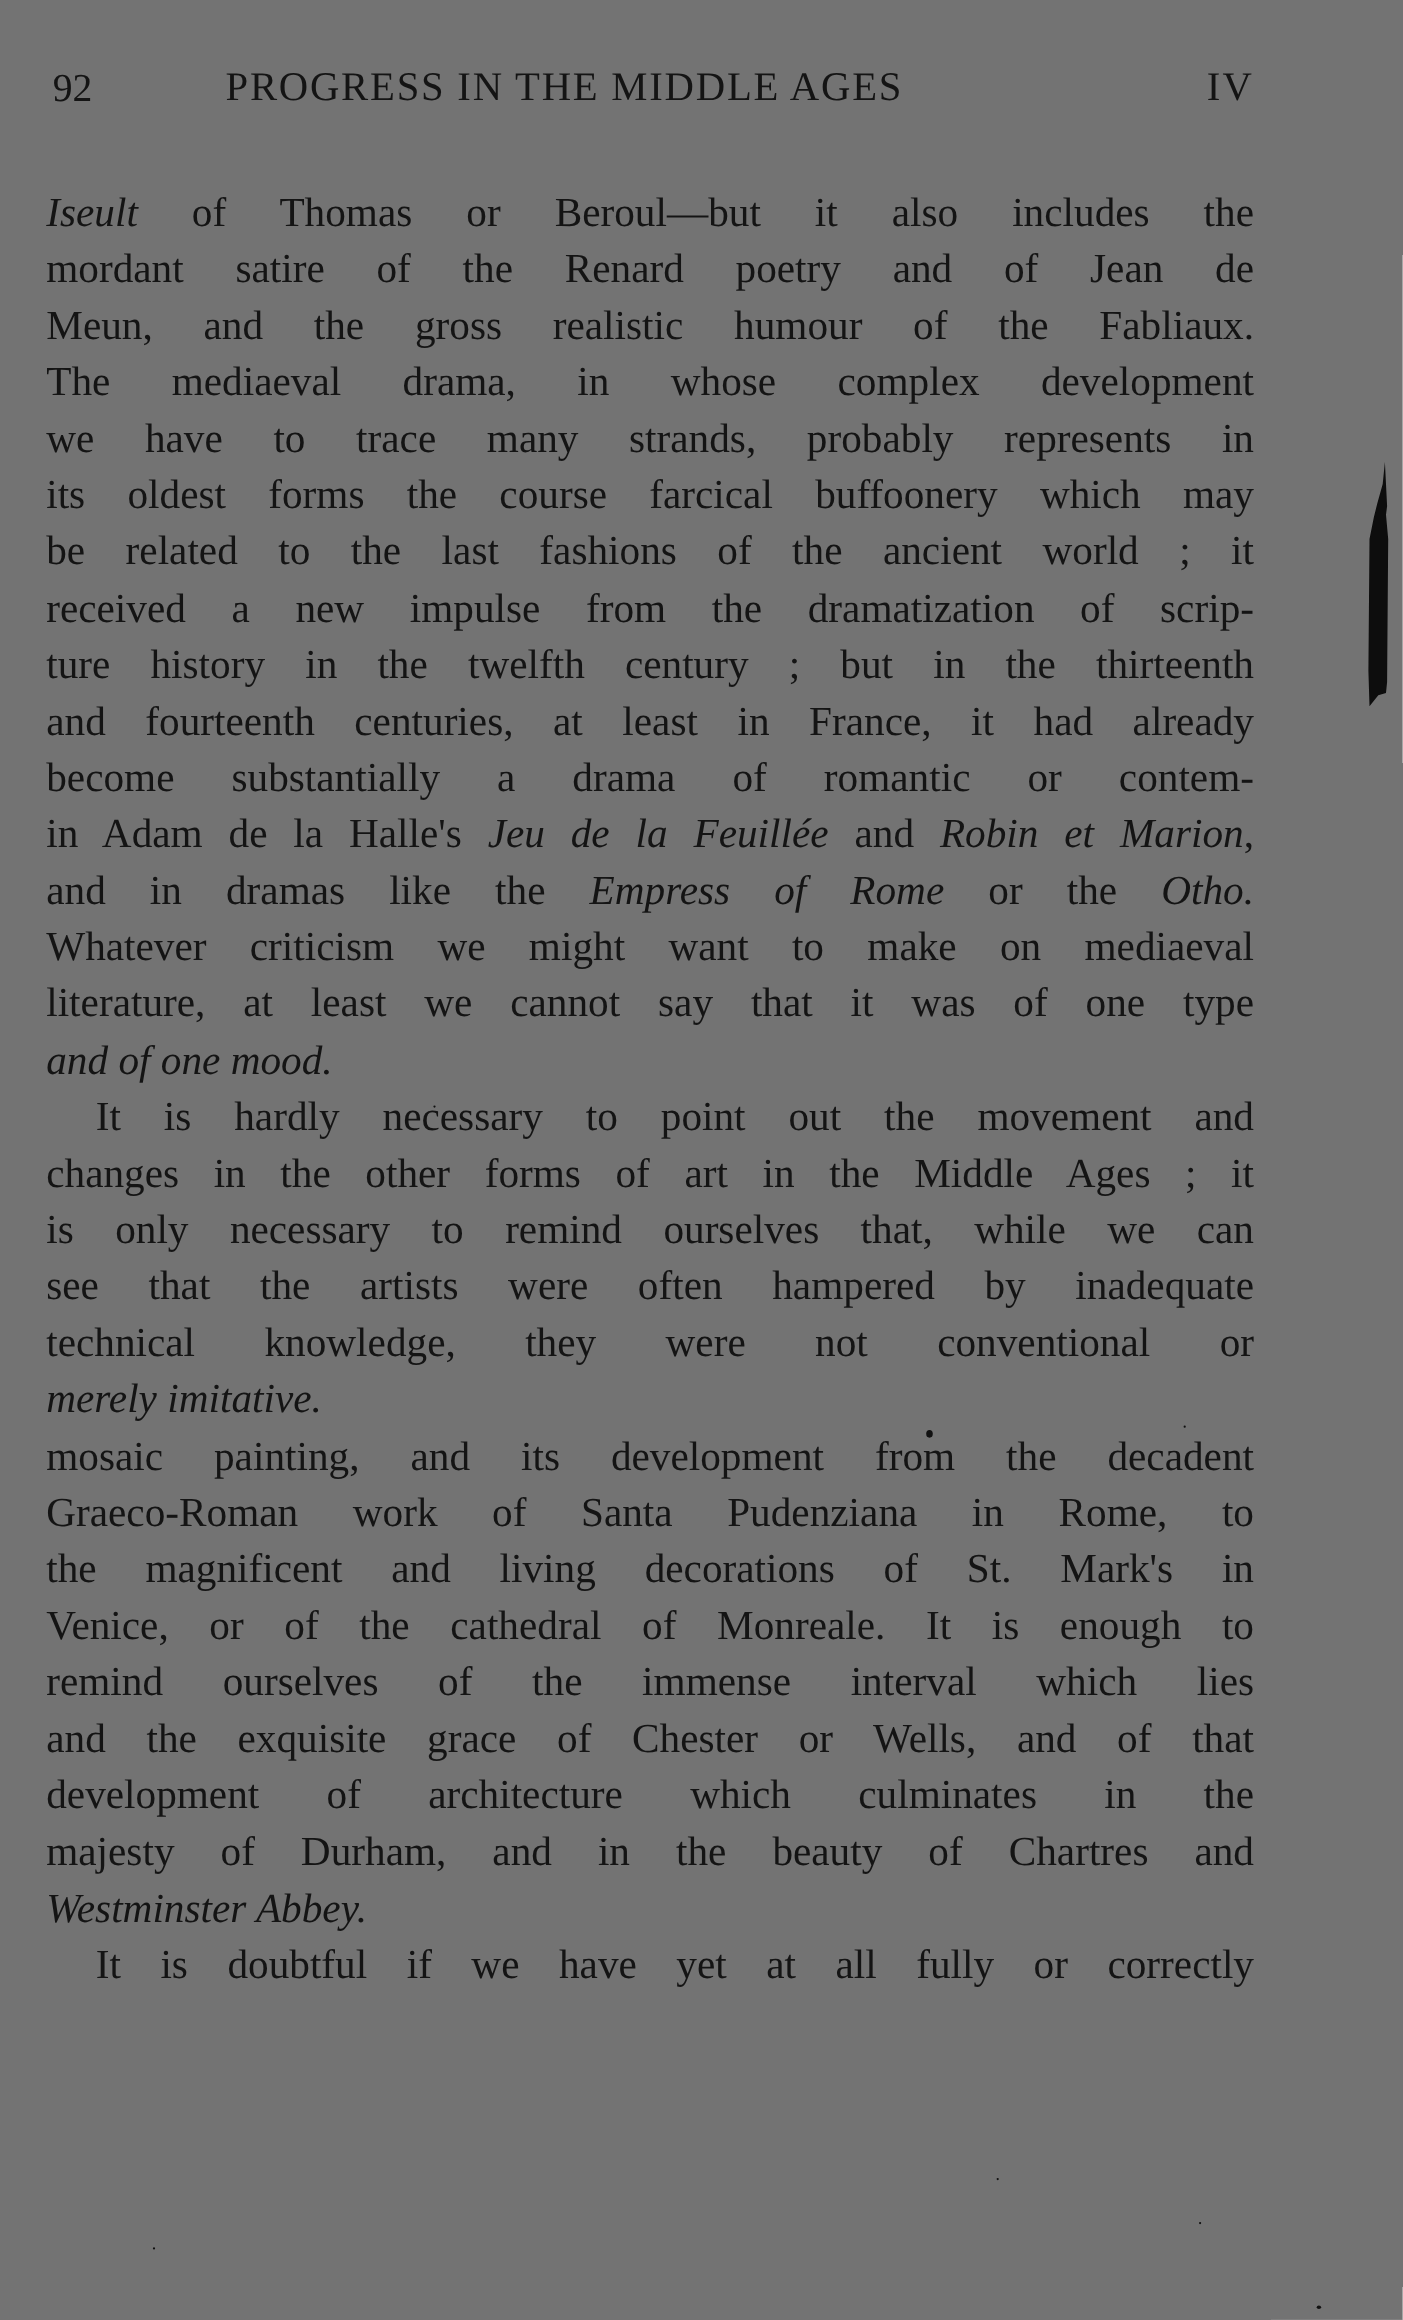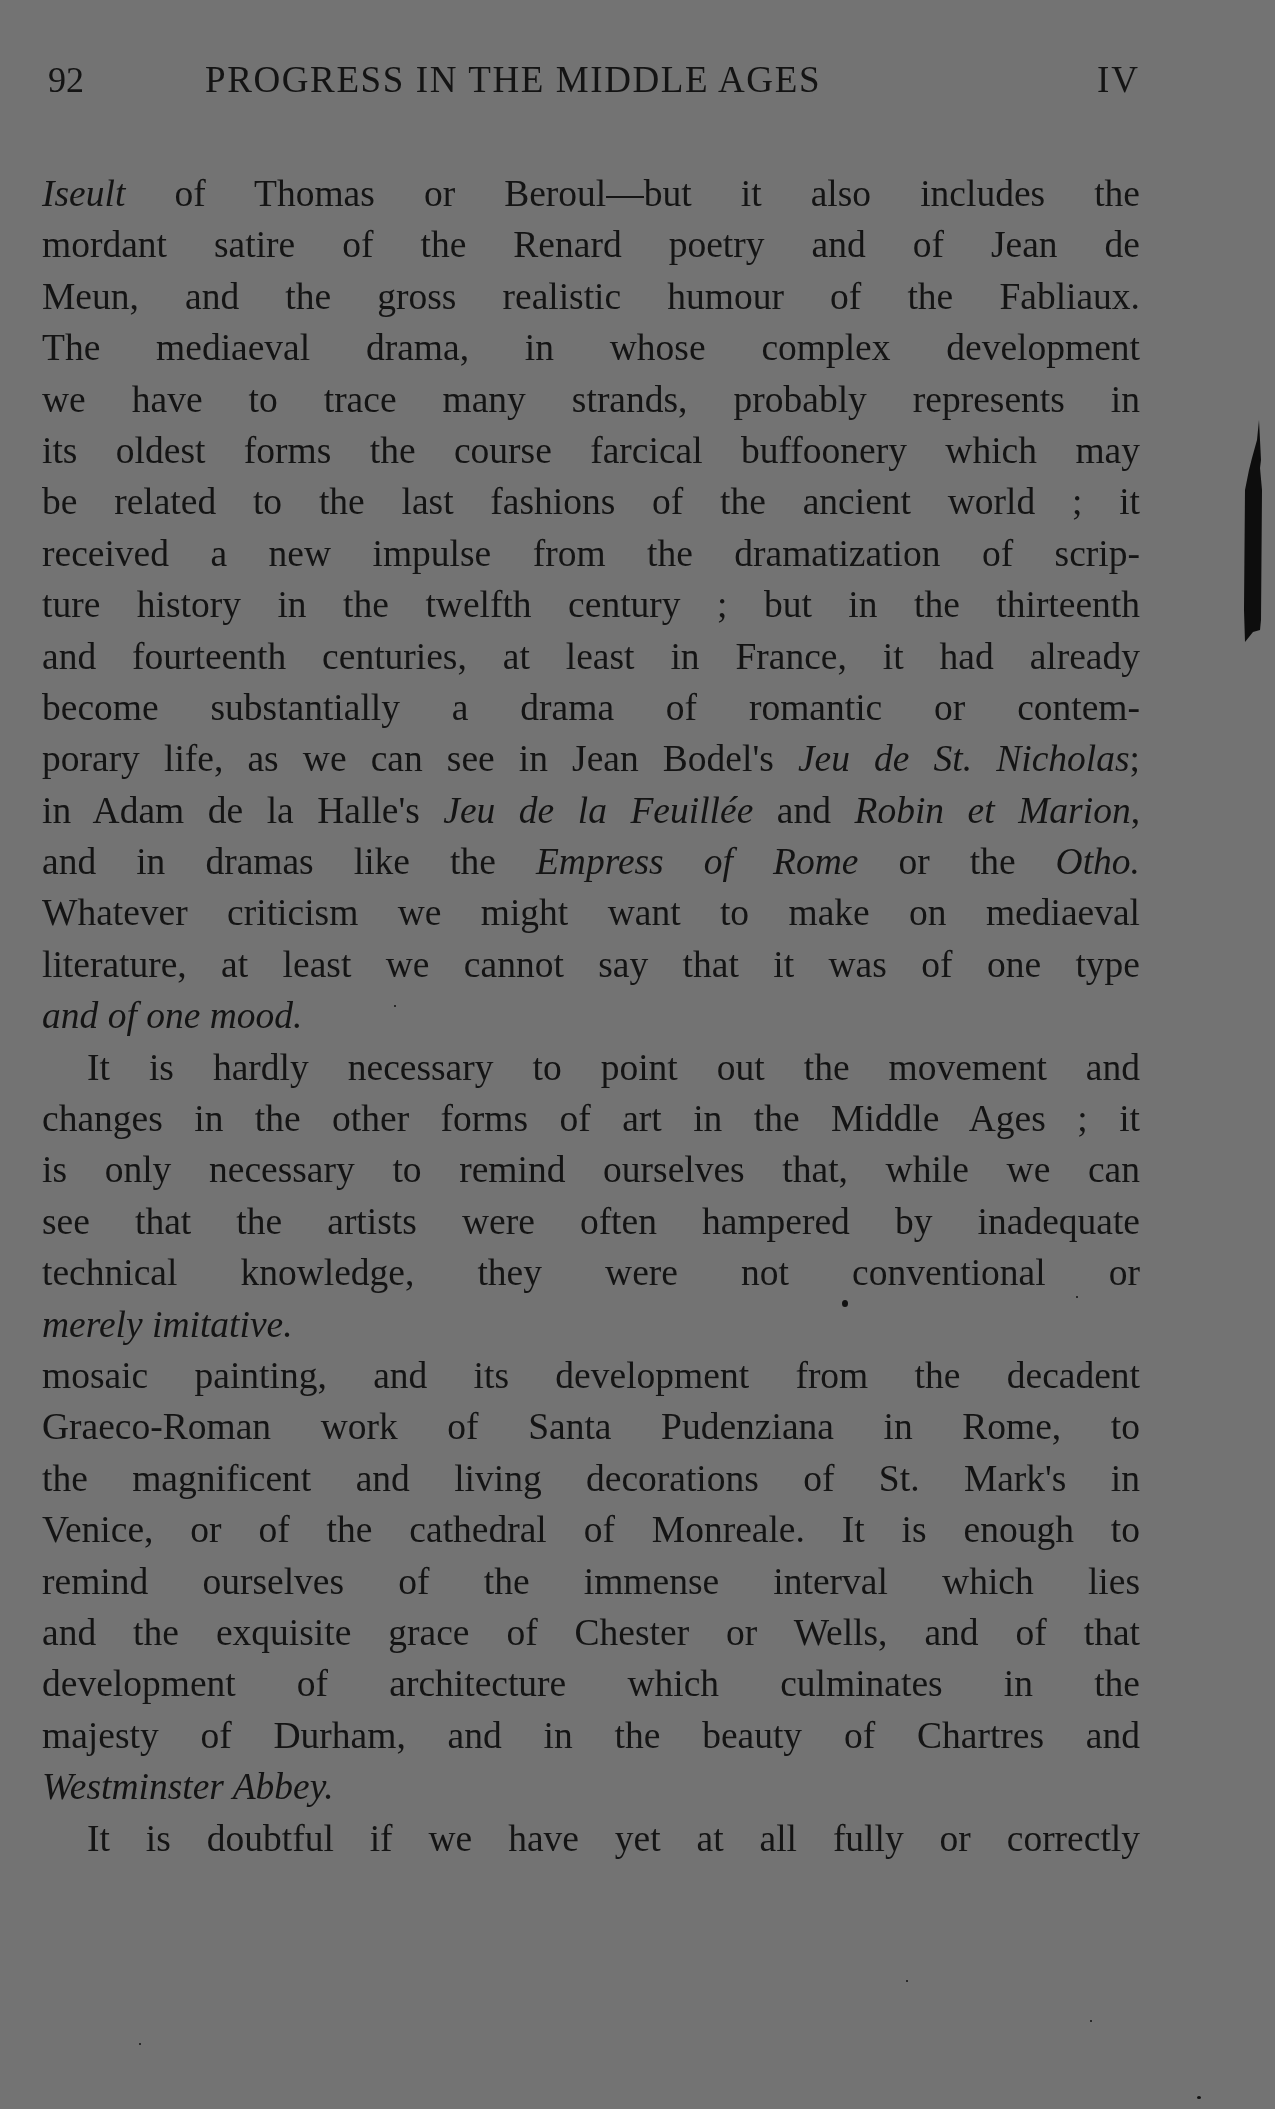"porary life, as we can" div.line { html: <div><span>porary life, as we can see in Jean Bodel's </span><i>Jeu de St. Nicholas</i><span>;</span></div> -> none }
